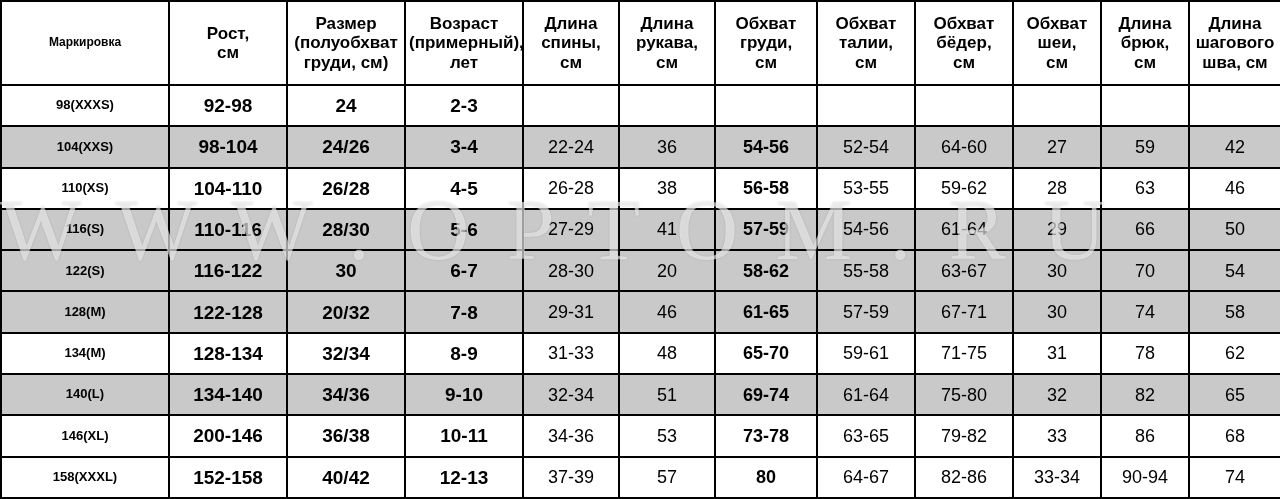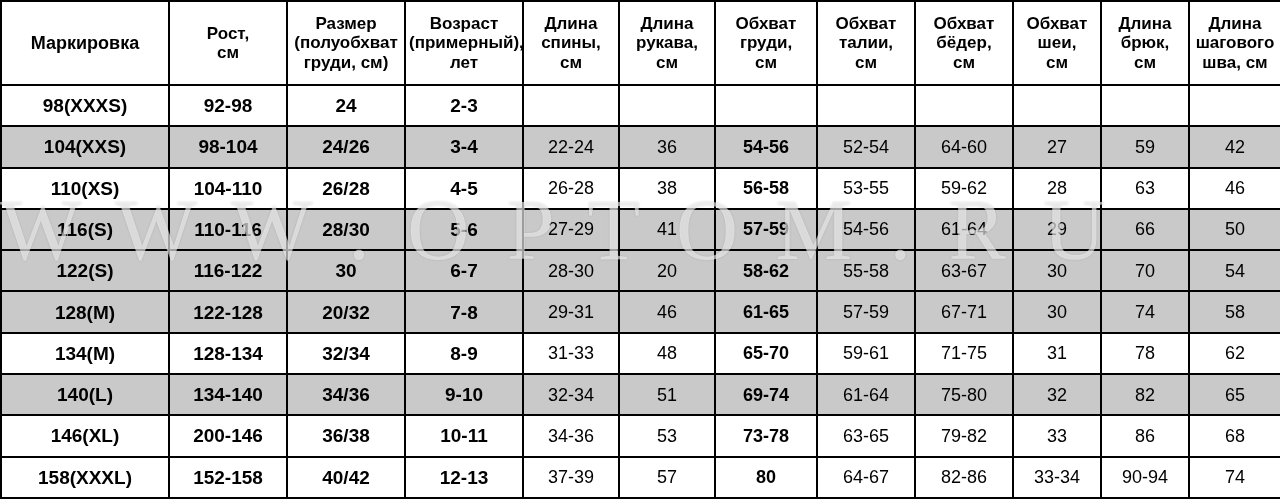"Маркировка" thead th.h-first { font-size: 18px -> 12px }
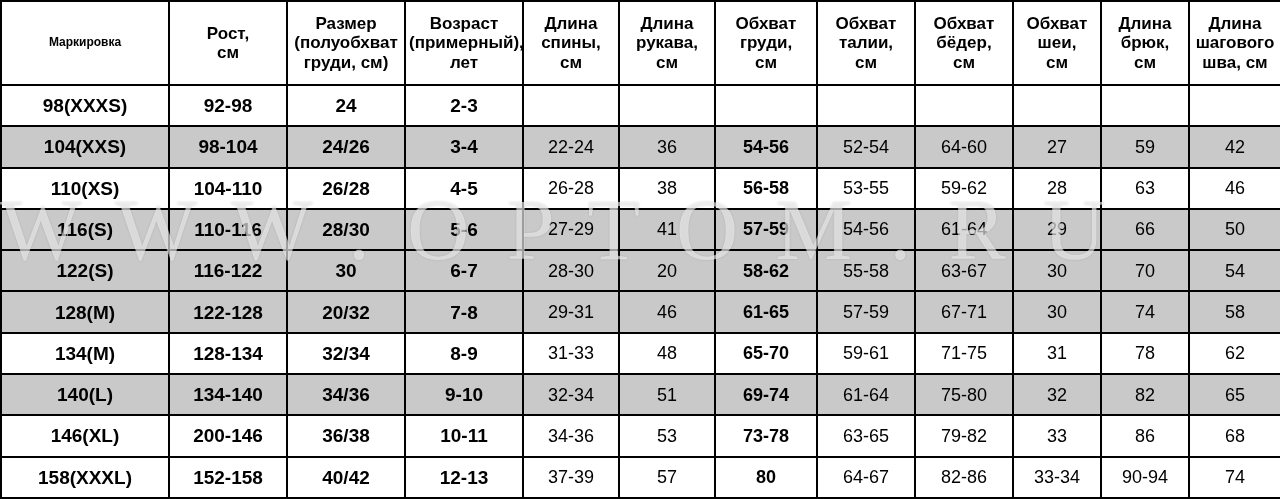"98(XXXS)" tbody td.c-0 { font-size: 19px -> 13px }
